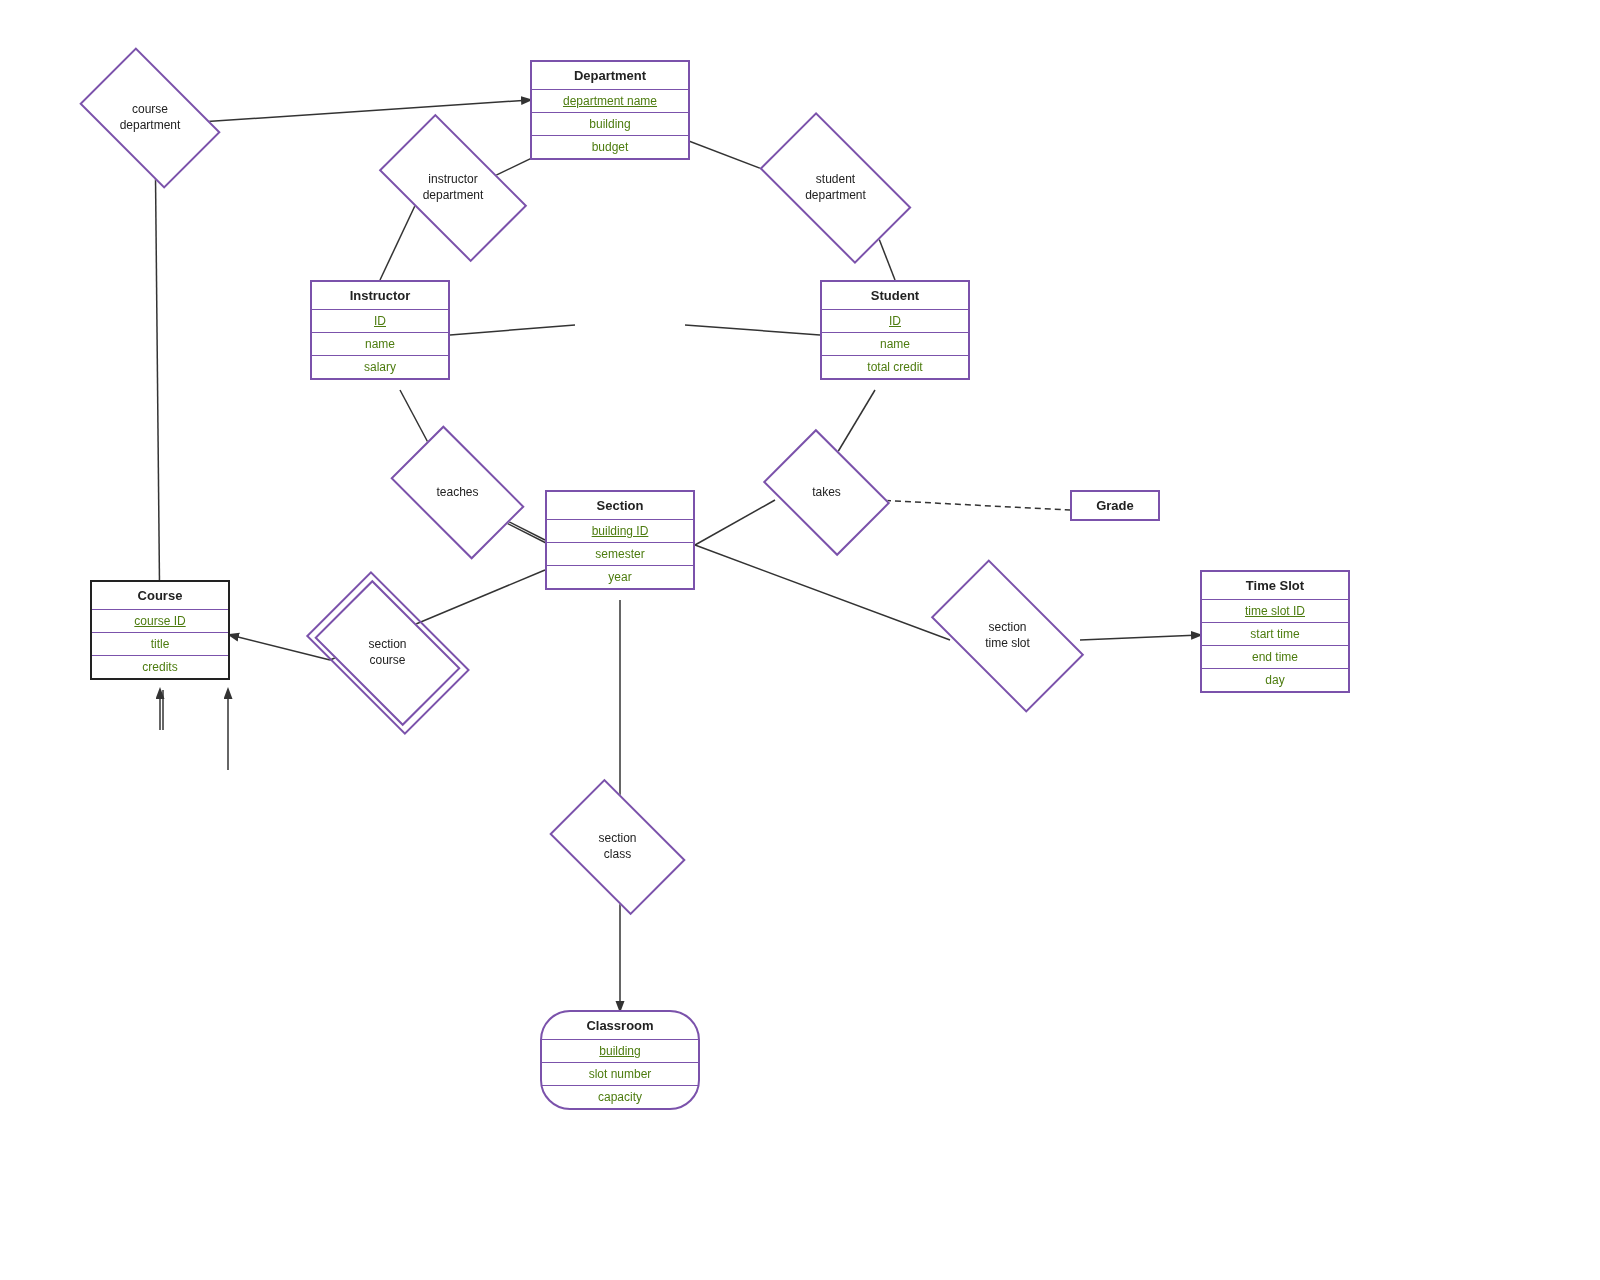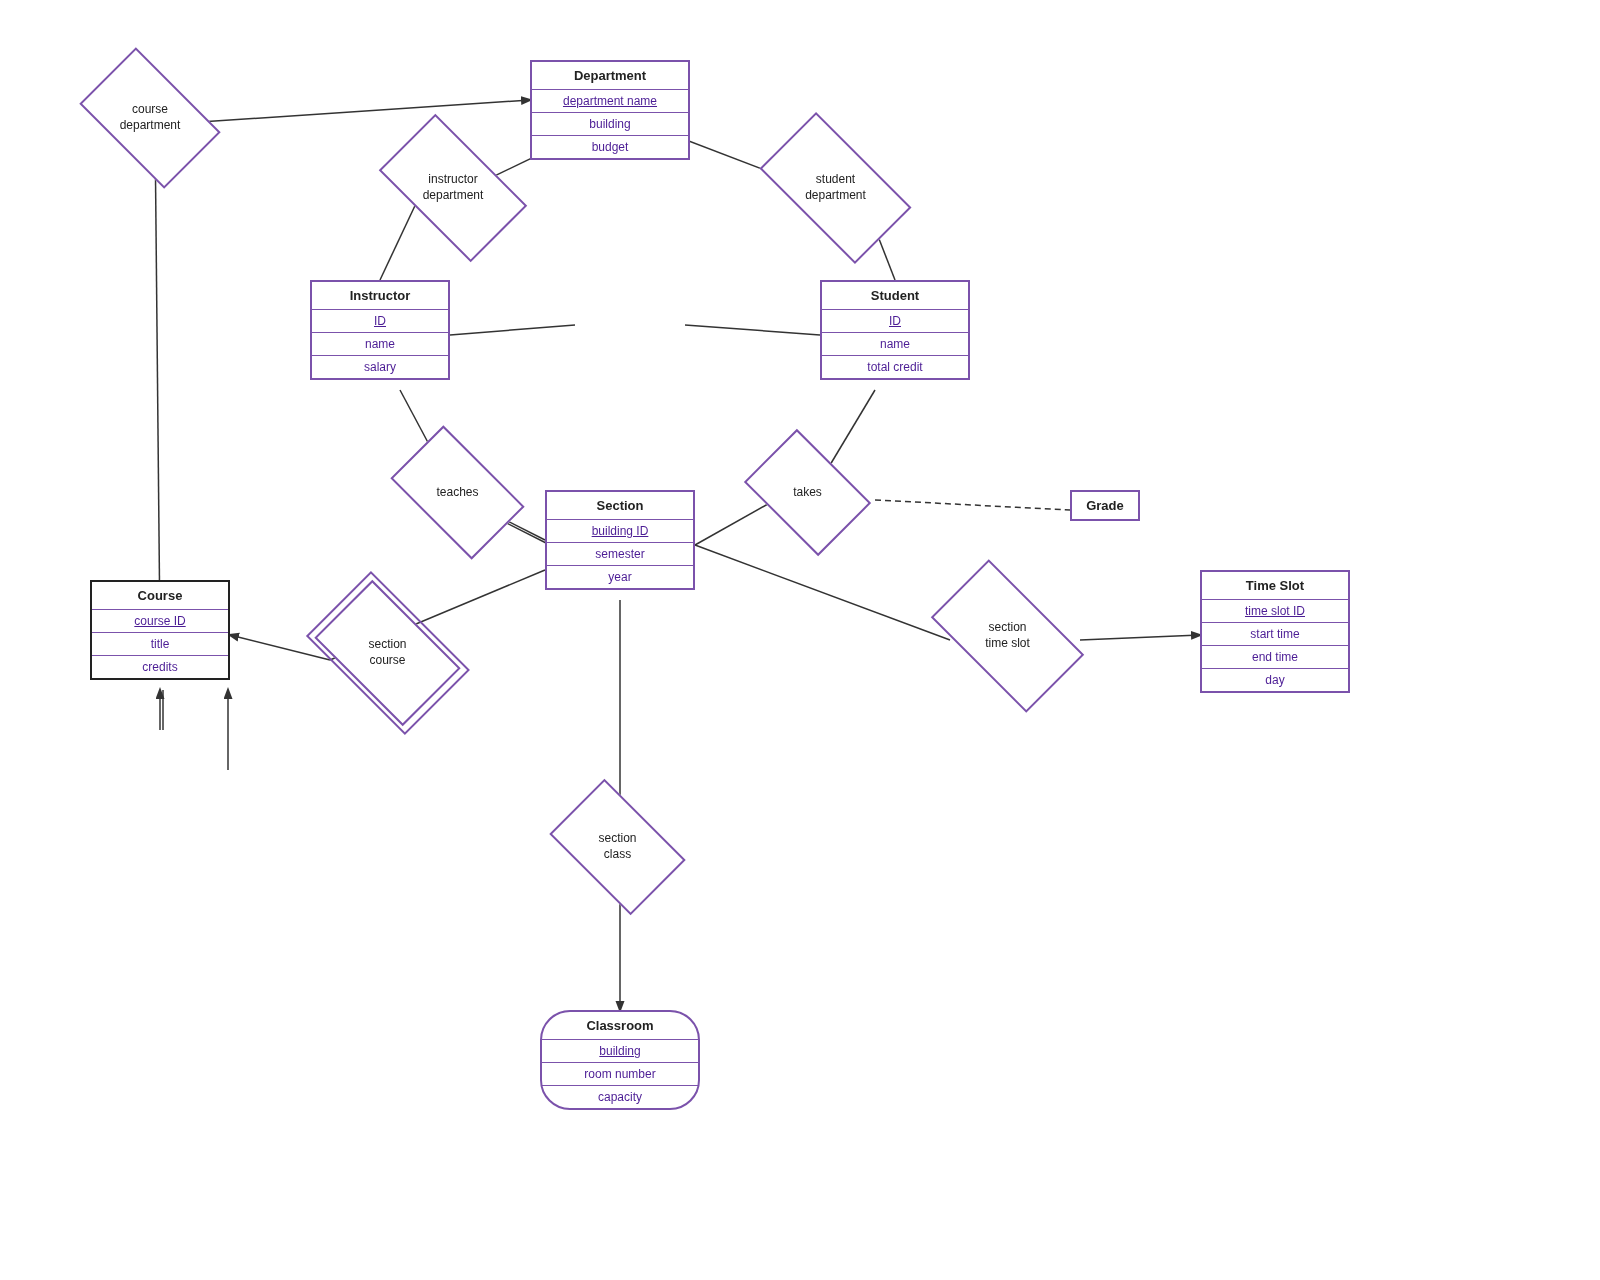"department name" .entity .entity-attr { color: #4c1d95 -> #4d7c0f }
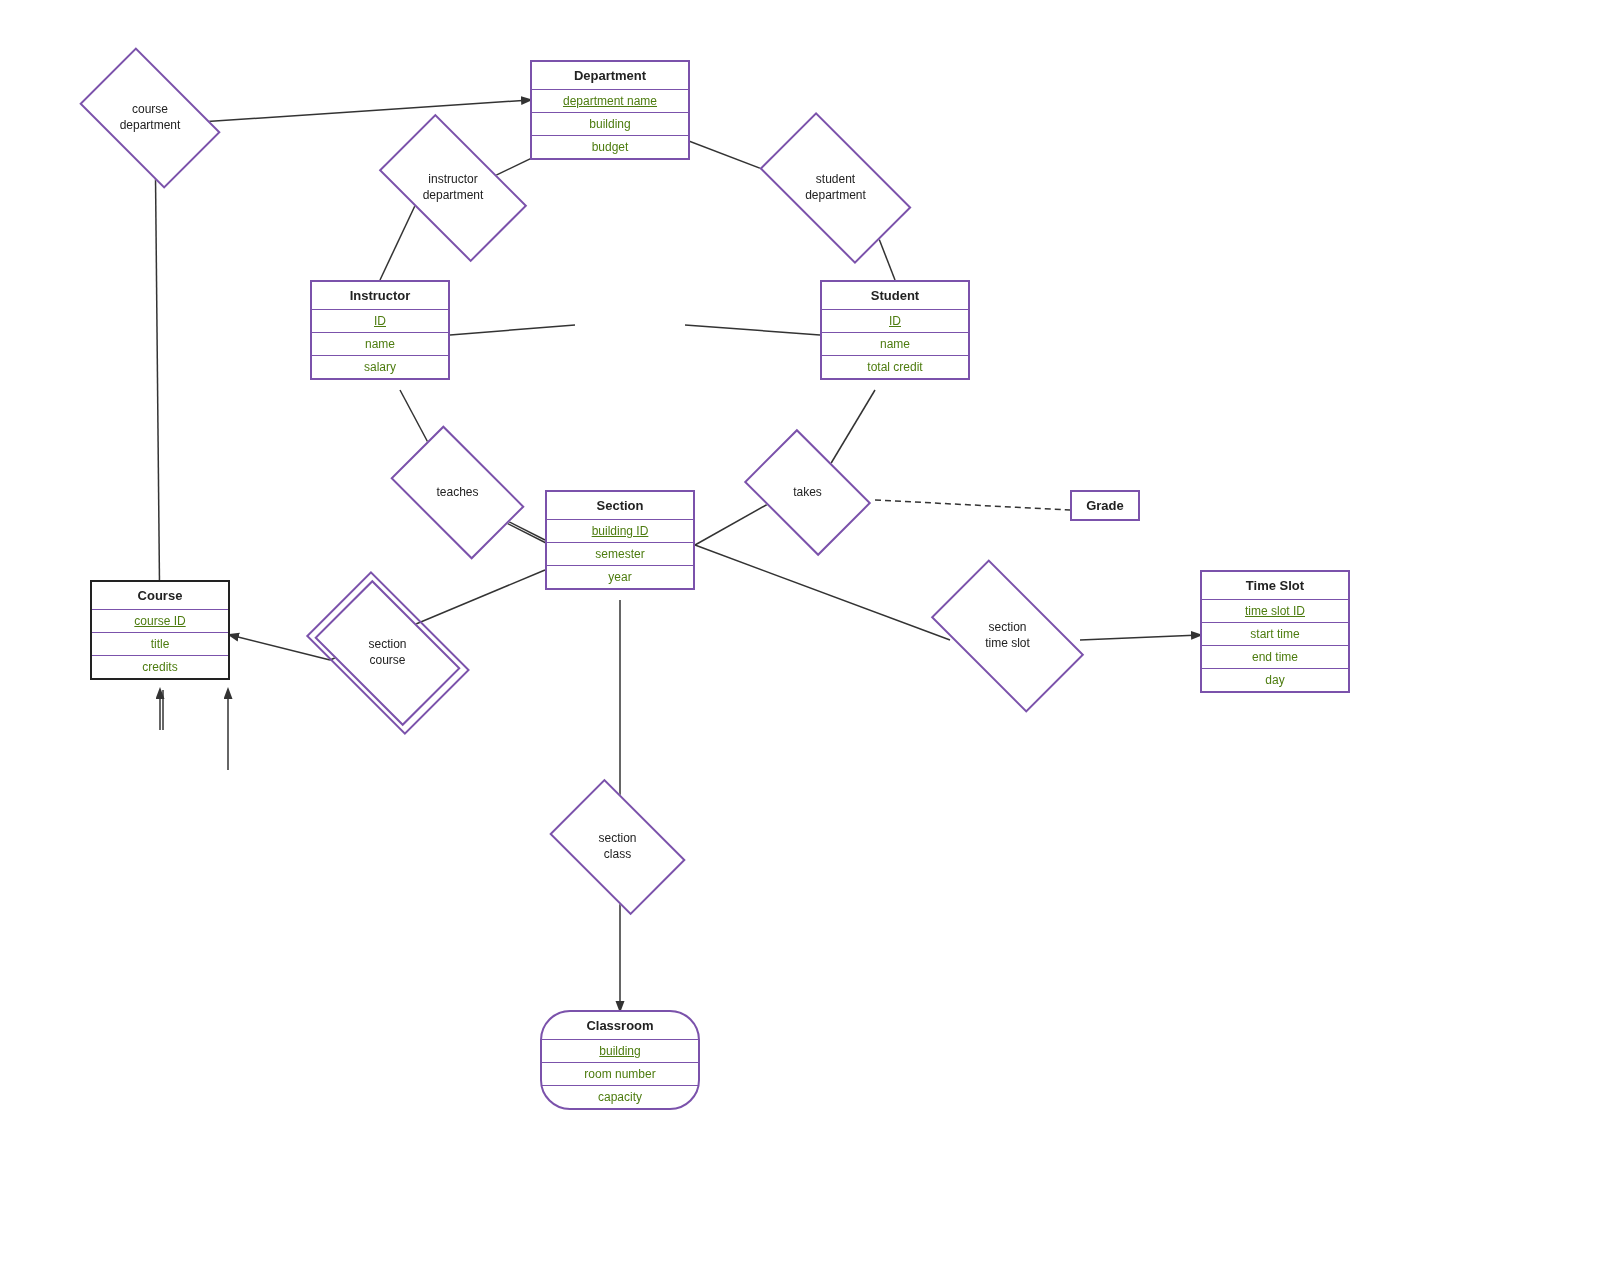"takes" div.diamond { left: 755px -> 774px }
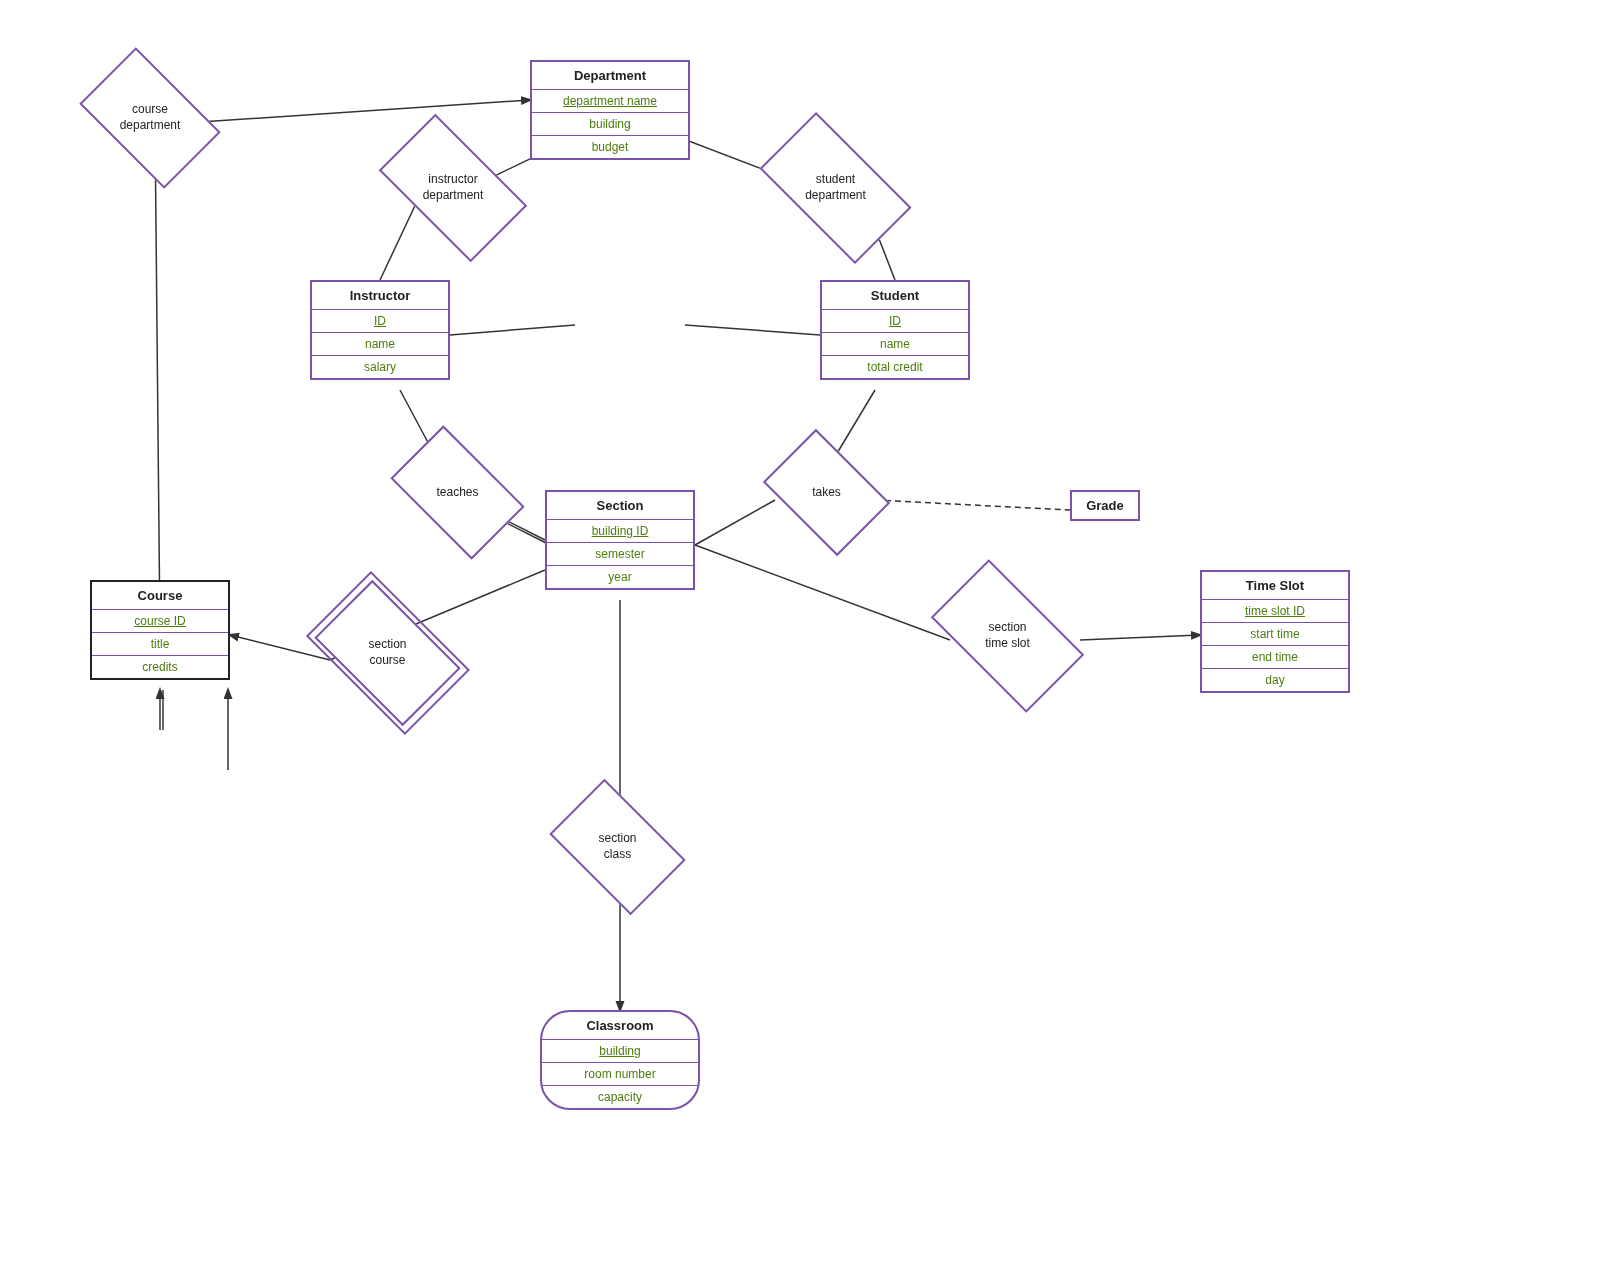"Grade" div.entity { width: 70px -> 90px }
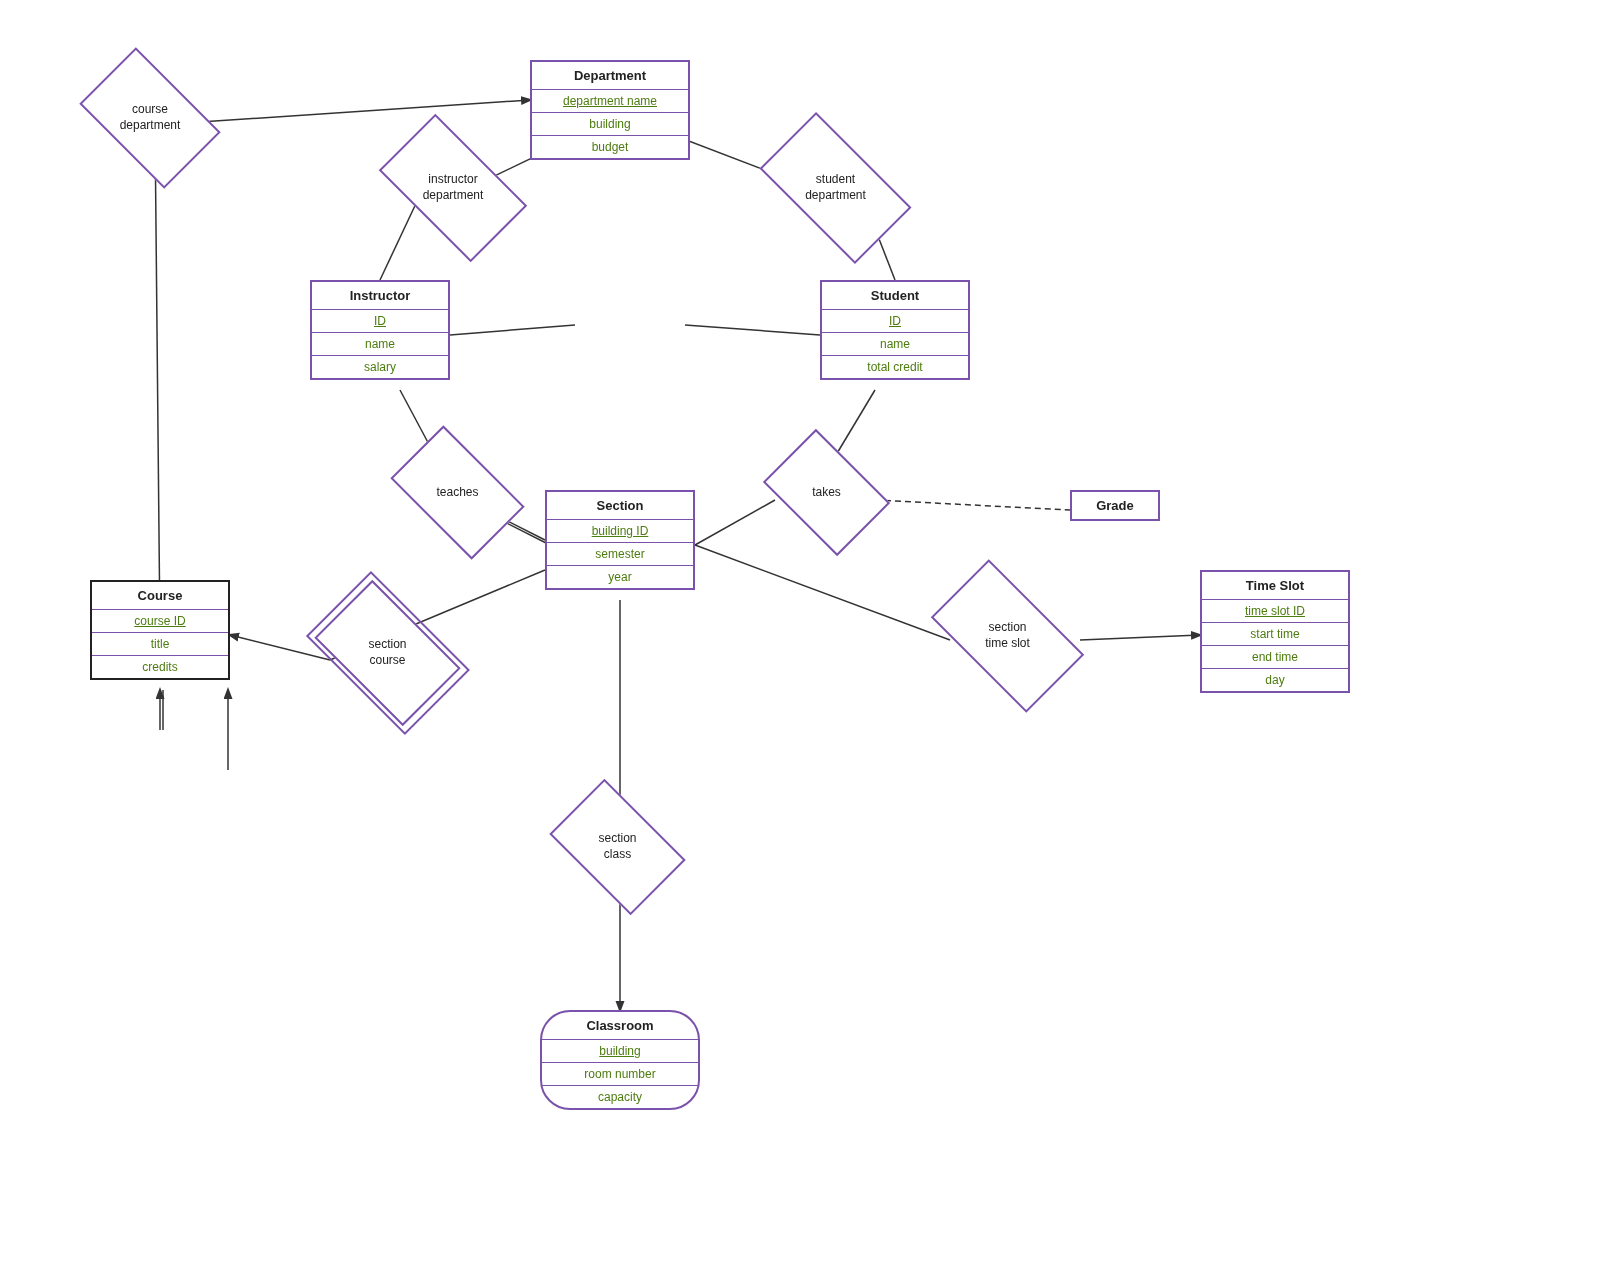"room number" div.entity-attr { text: room -> slot }
